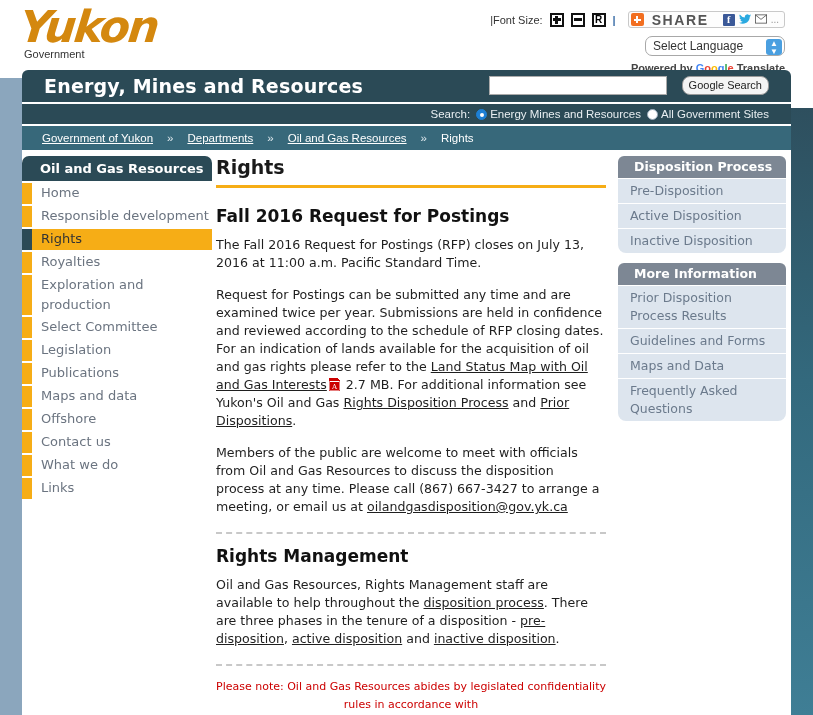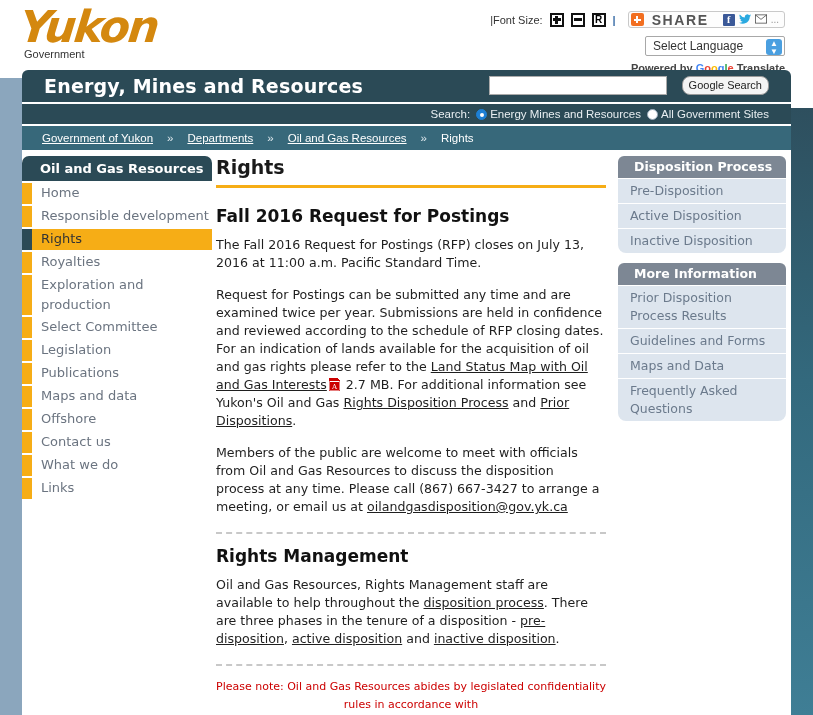"Select Language" #lang-select { border-radius: 2px -> 7px }
